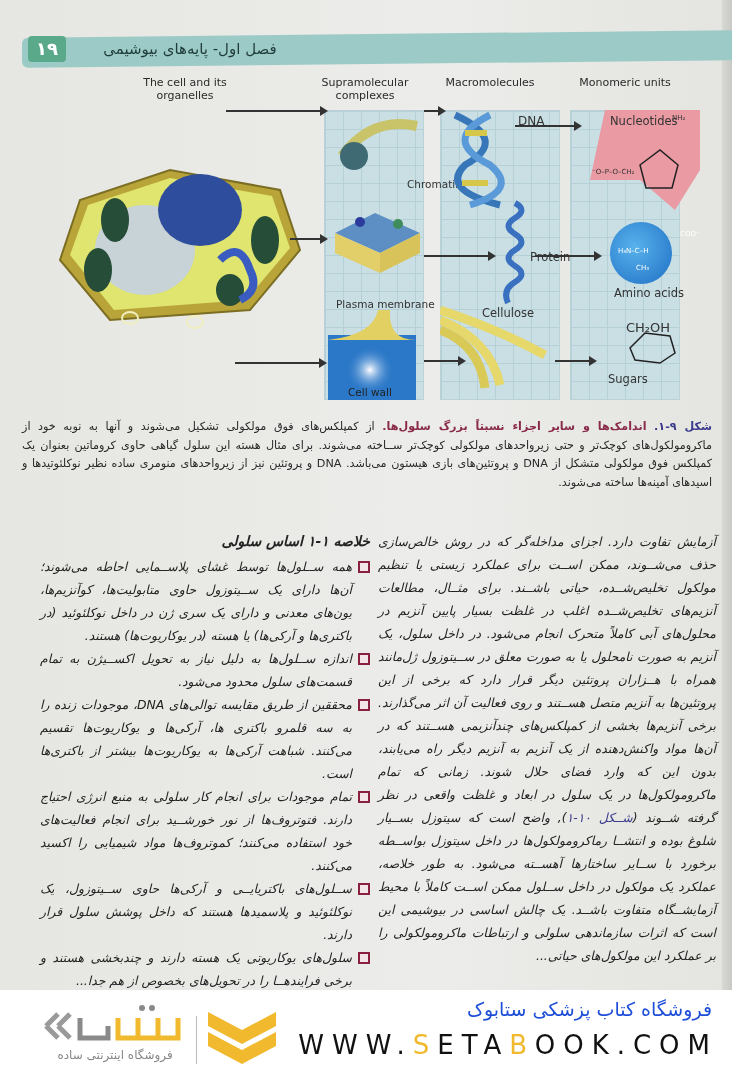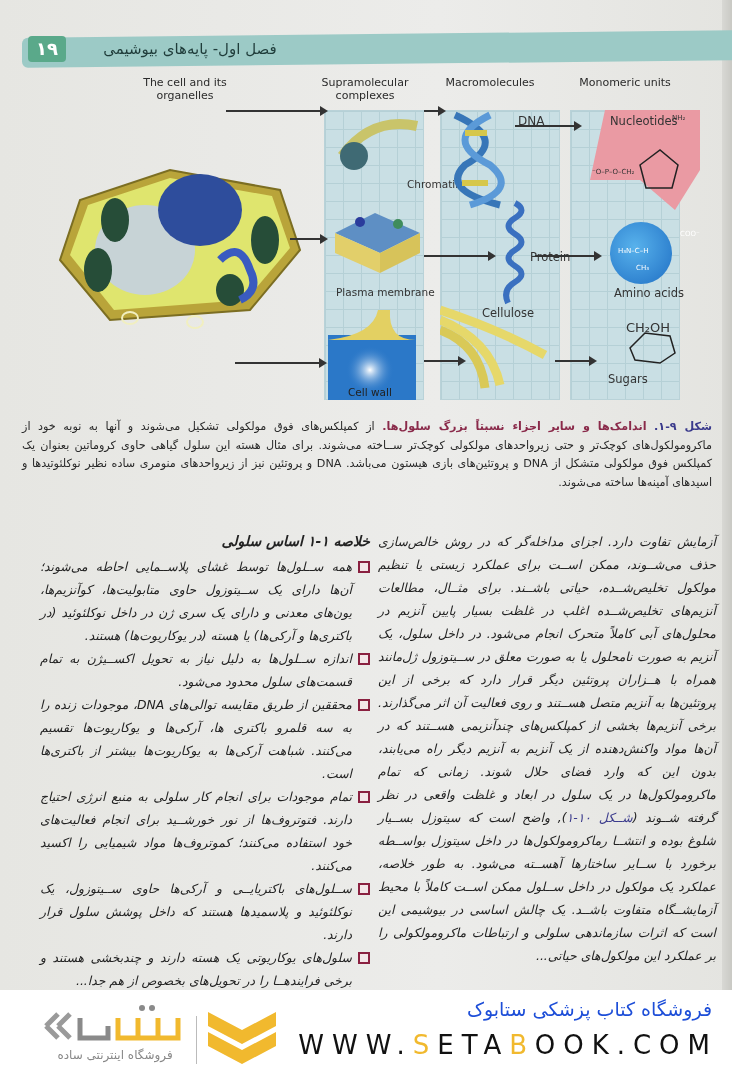"Plasma membrane" div.label { top: 216px -> 228px }
